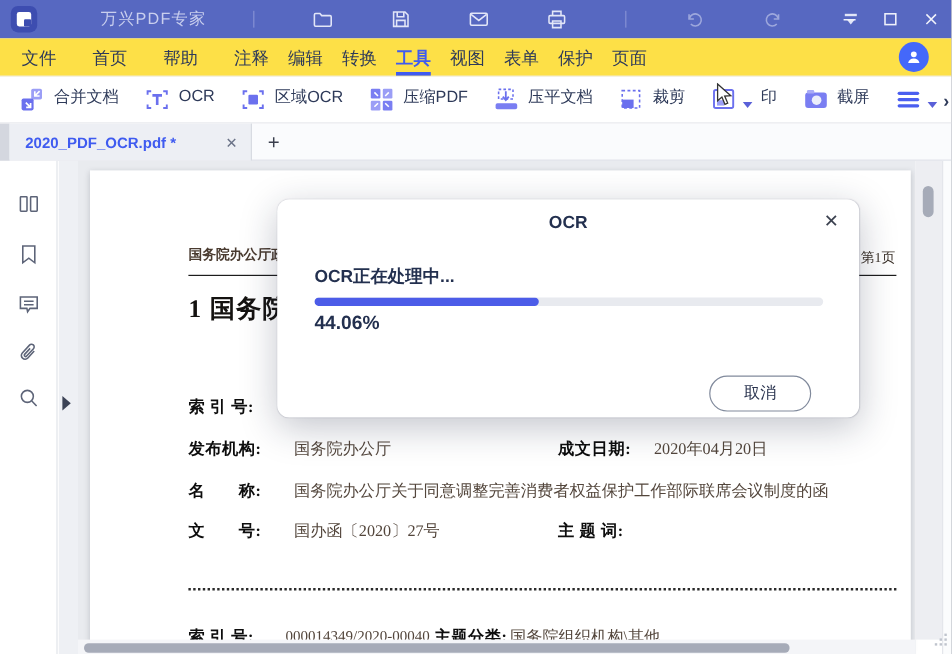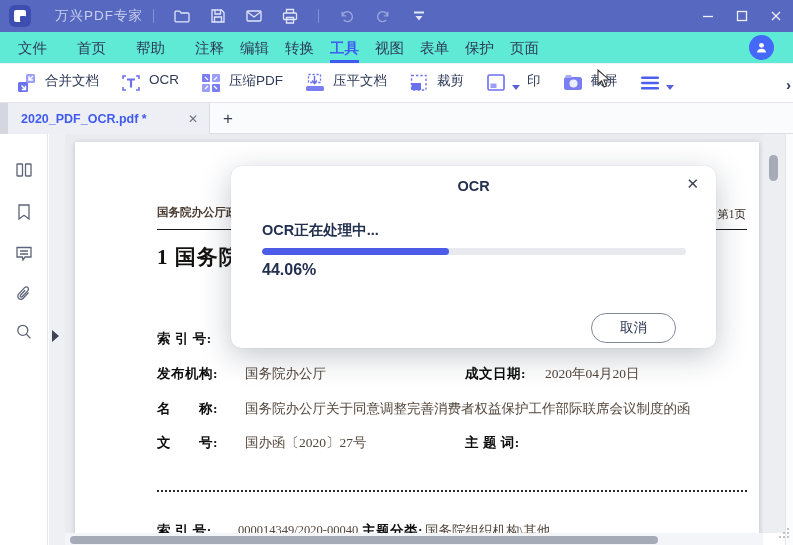"万兴PDF专家" .titlebar { gap: none -> 29px }
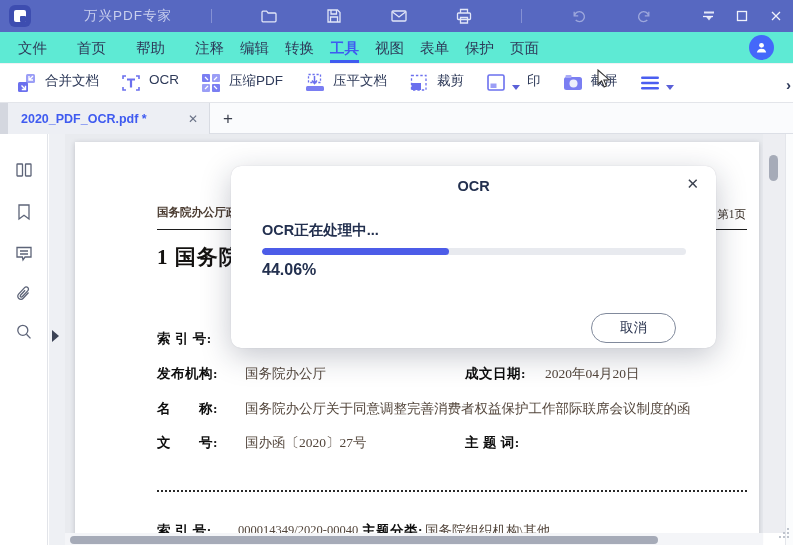"文件" .menubar { background: #5eead4 -> #fde047 }
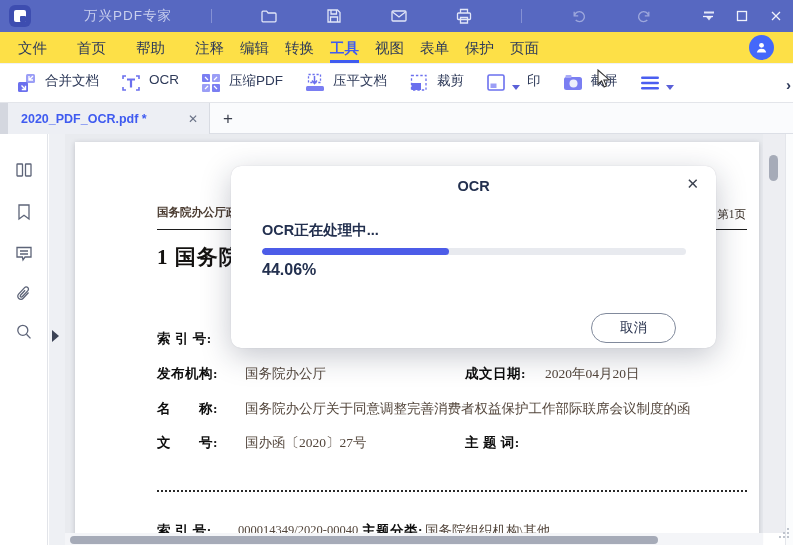"区域OCR" div.tool-item { html: none -> <div> <svg> <path></path> <rect></rect> </svg> <span>区域OCR</span> </div> }
